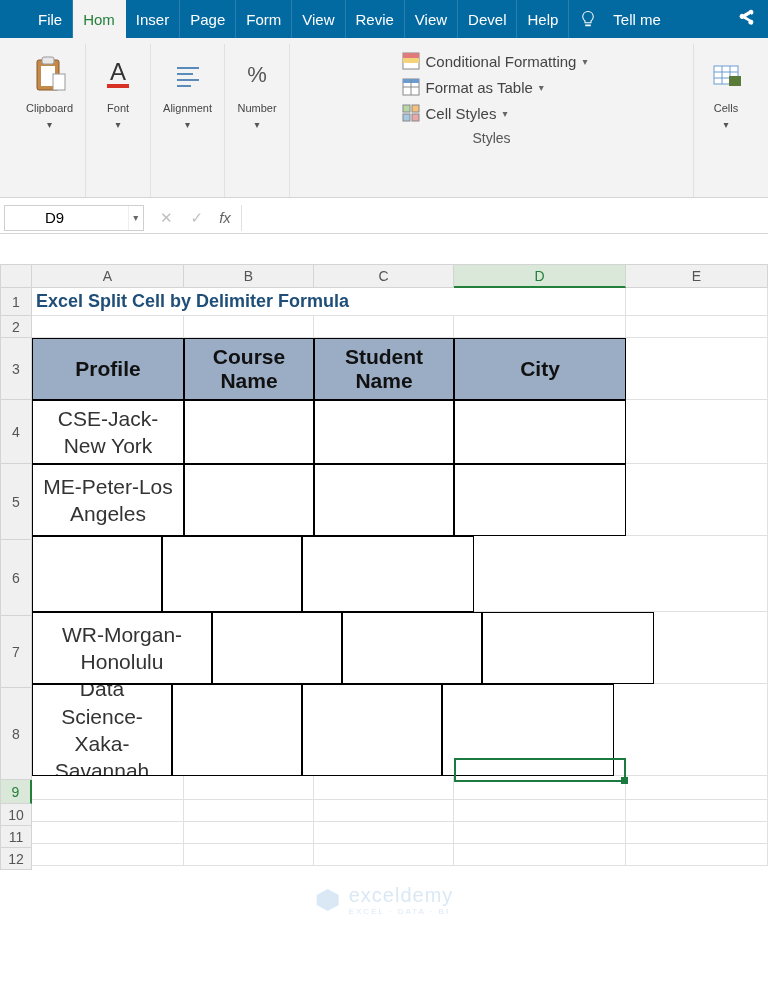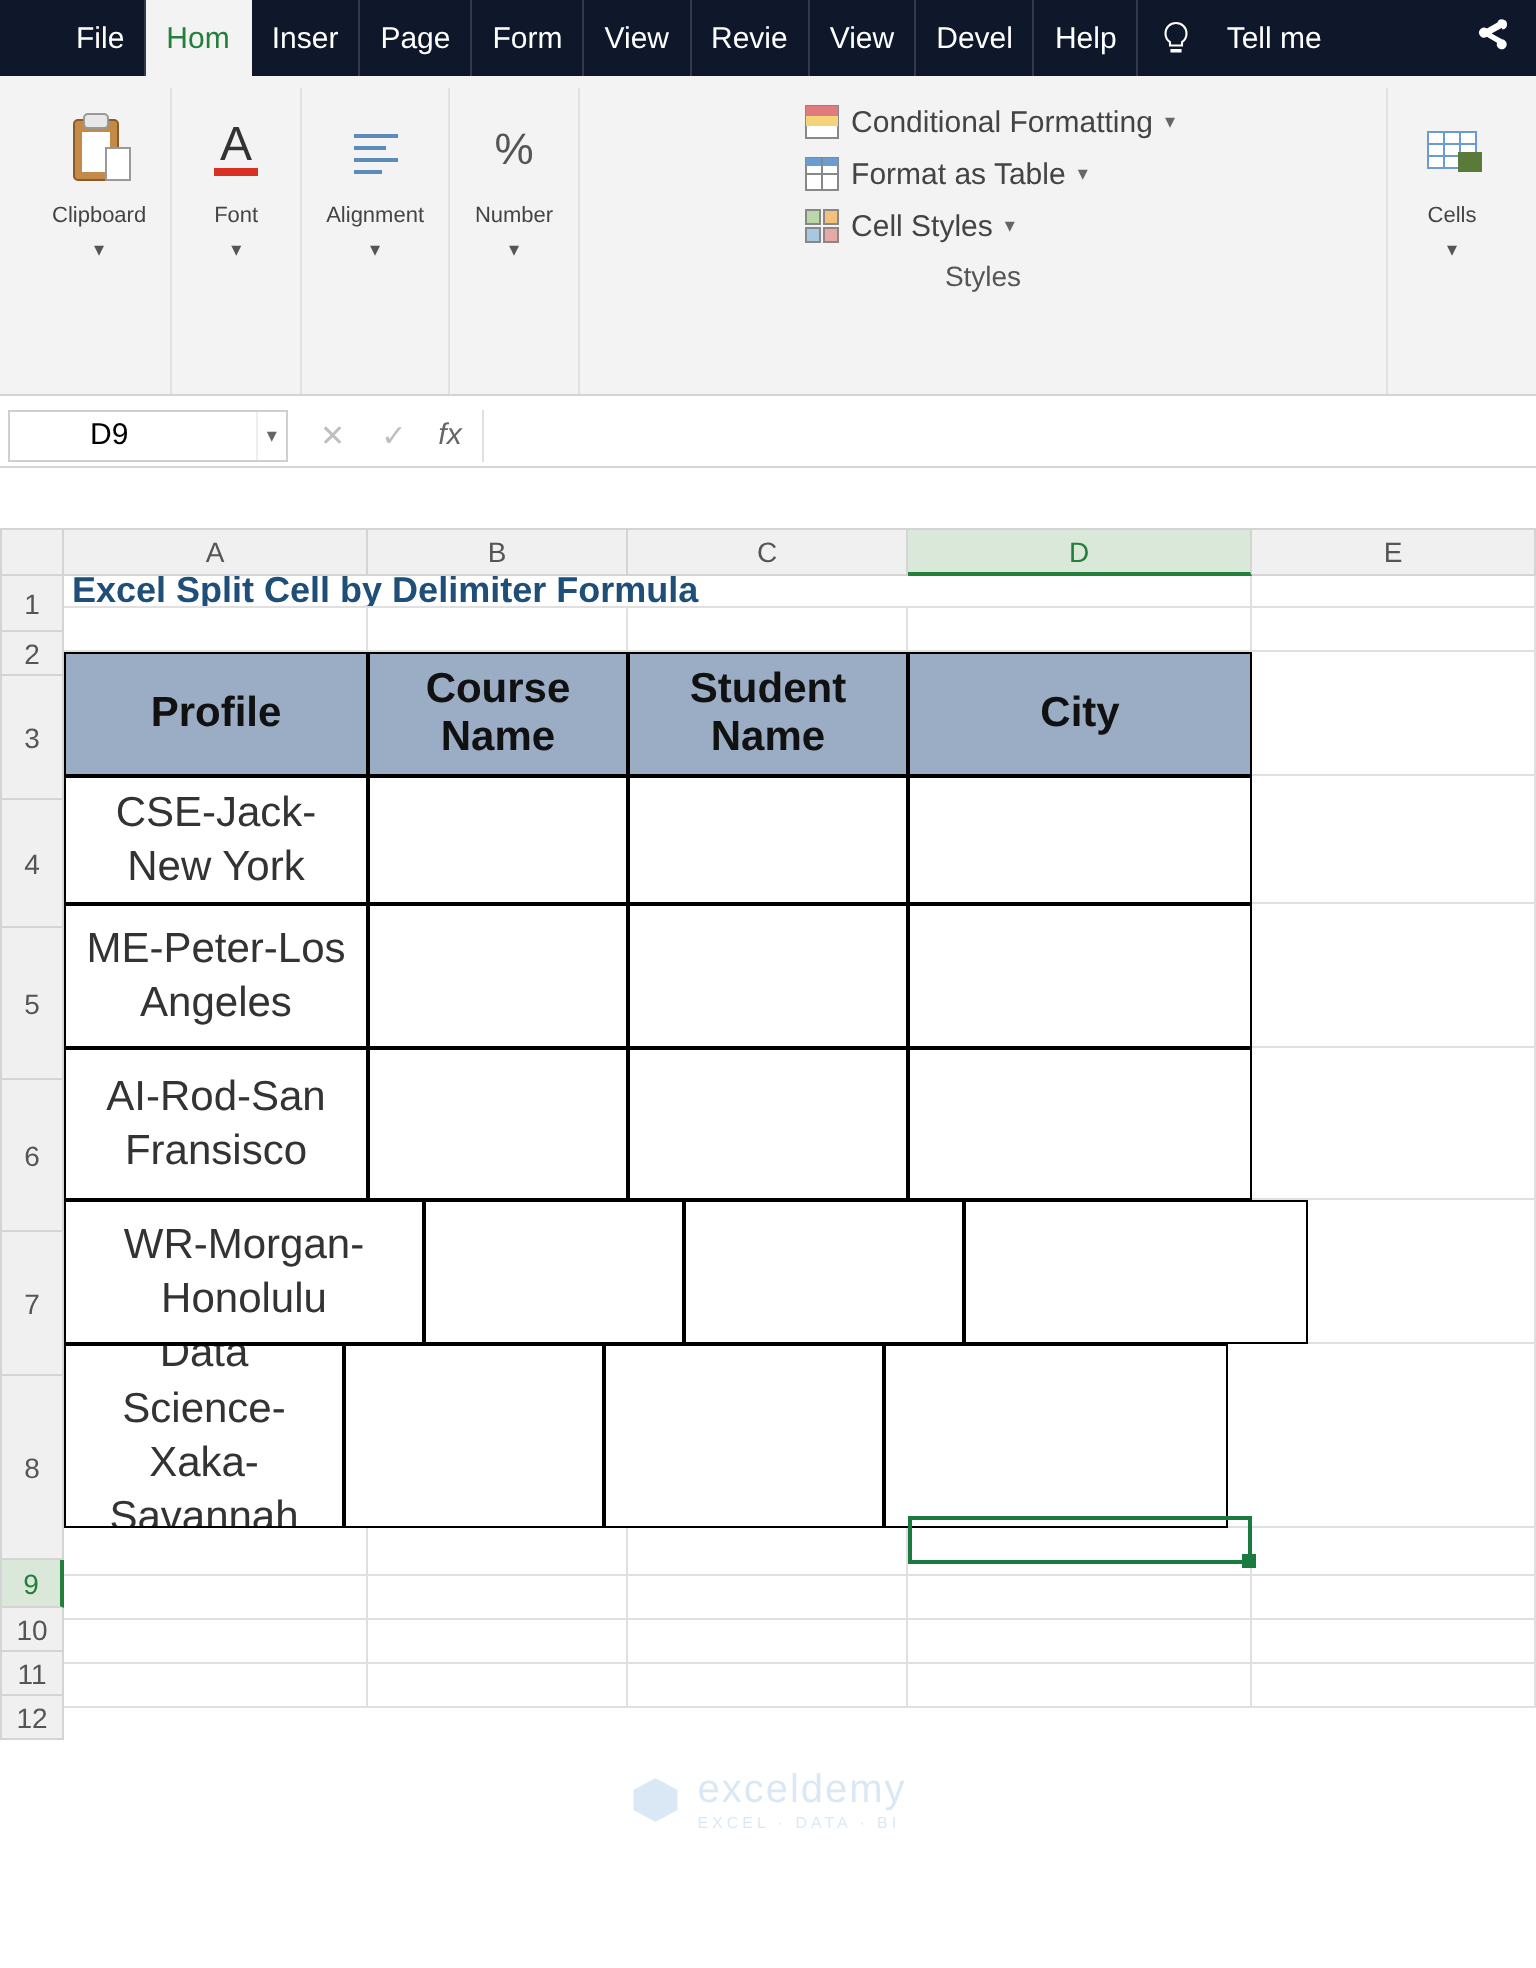"File" .tabs-bar { background: #0f172a -> #0369a1 }
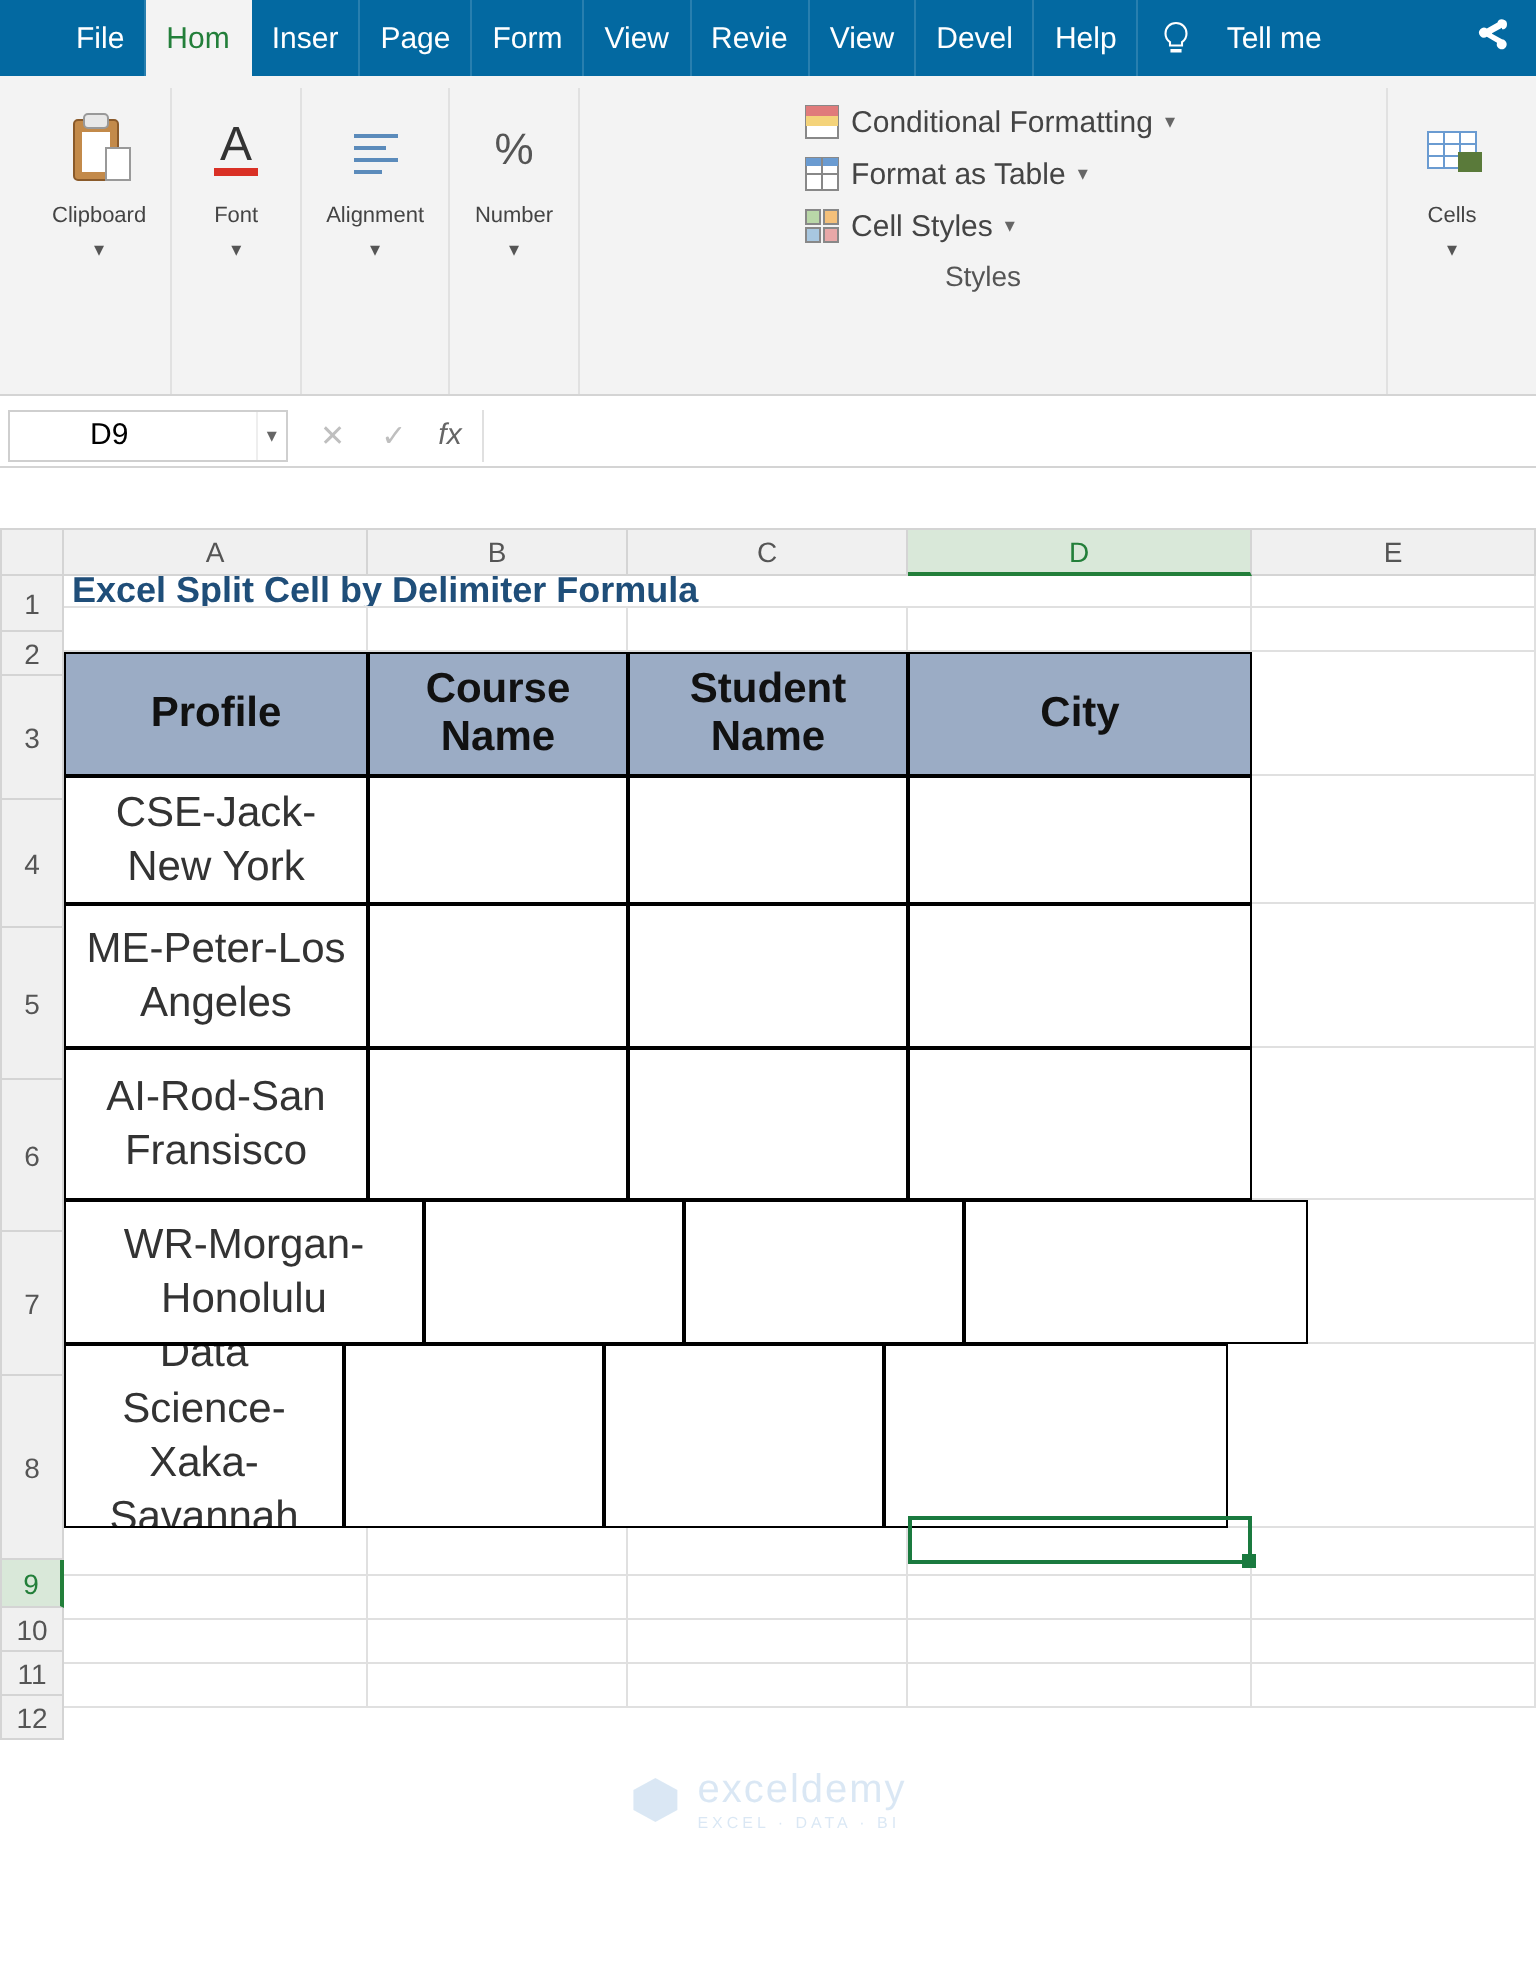"Excel Split Cell by Delimiter" div.crow { height: 16px -> 28px }
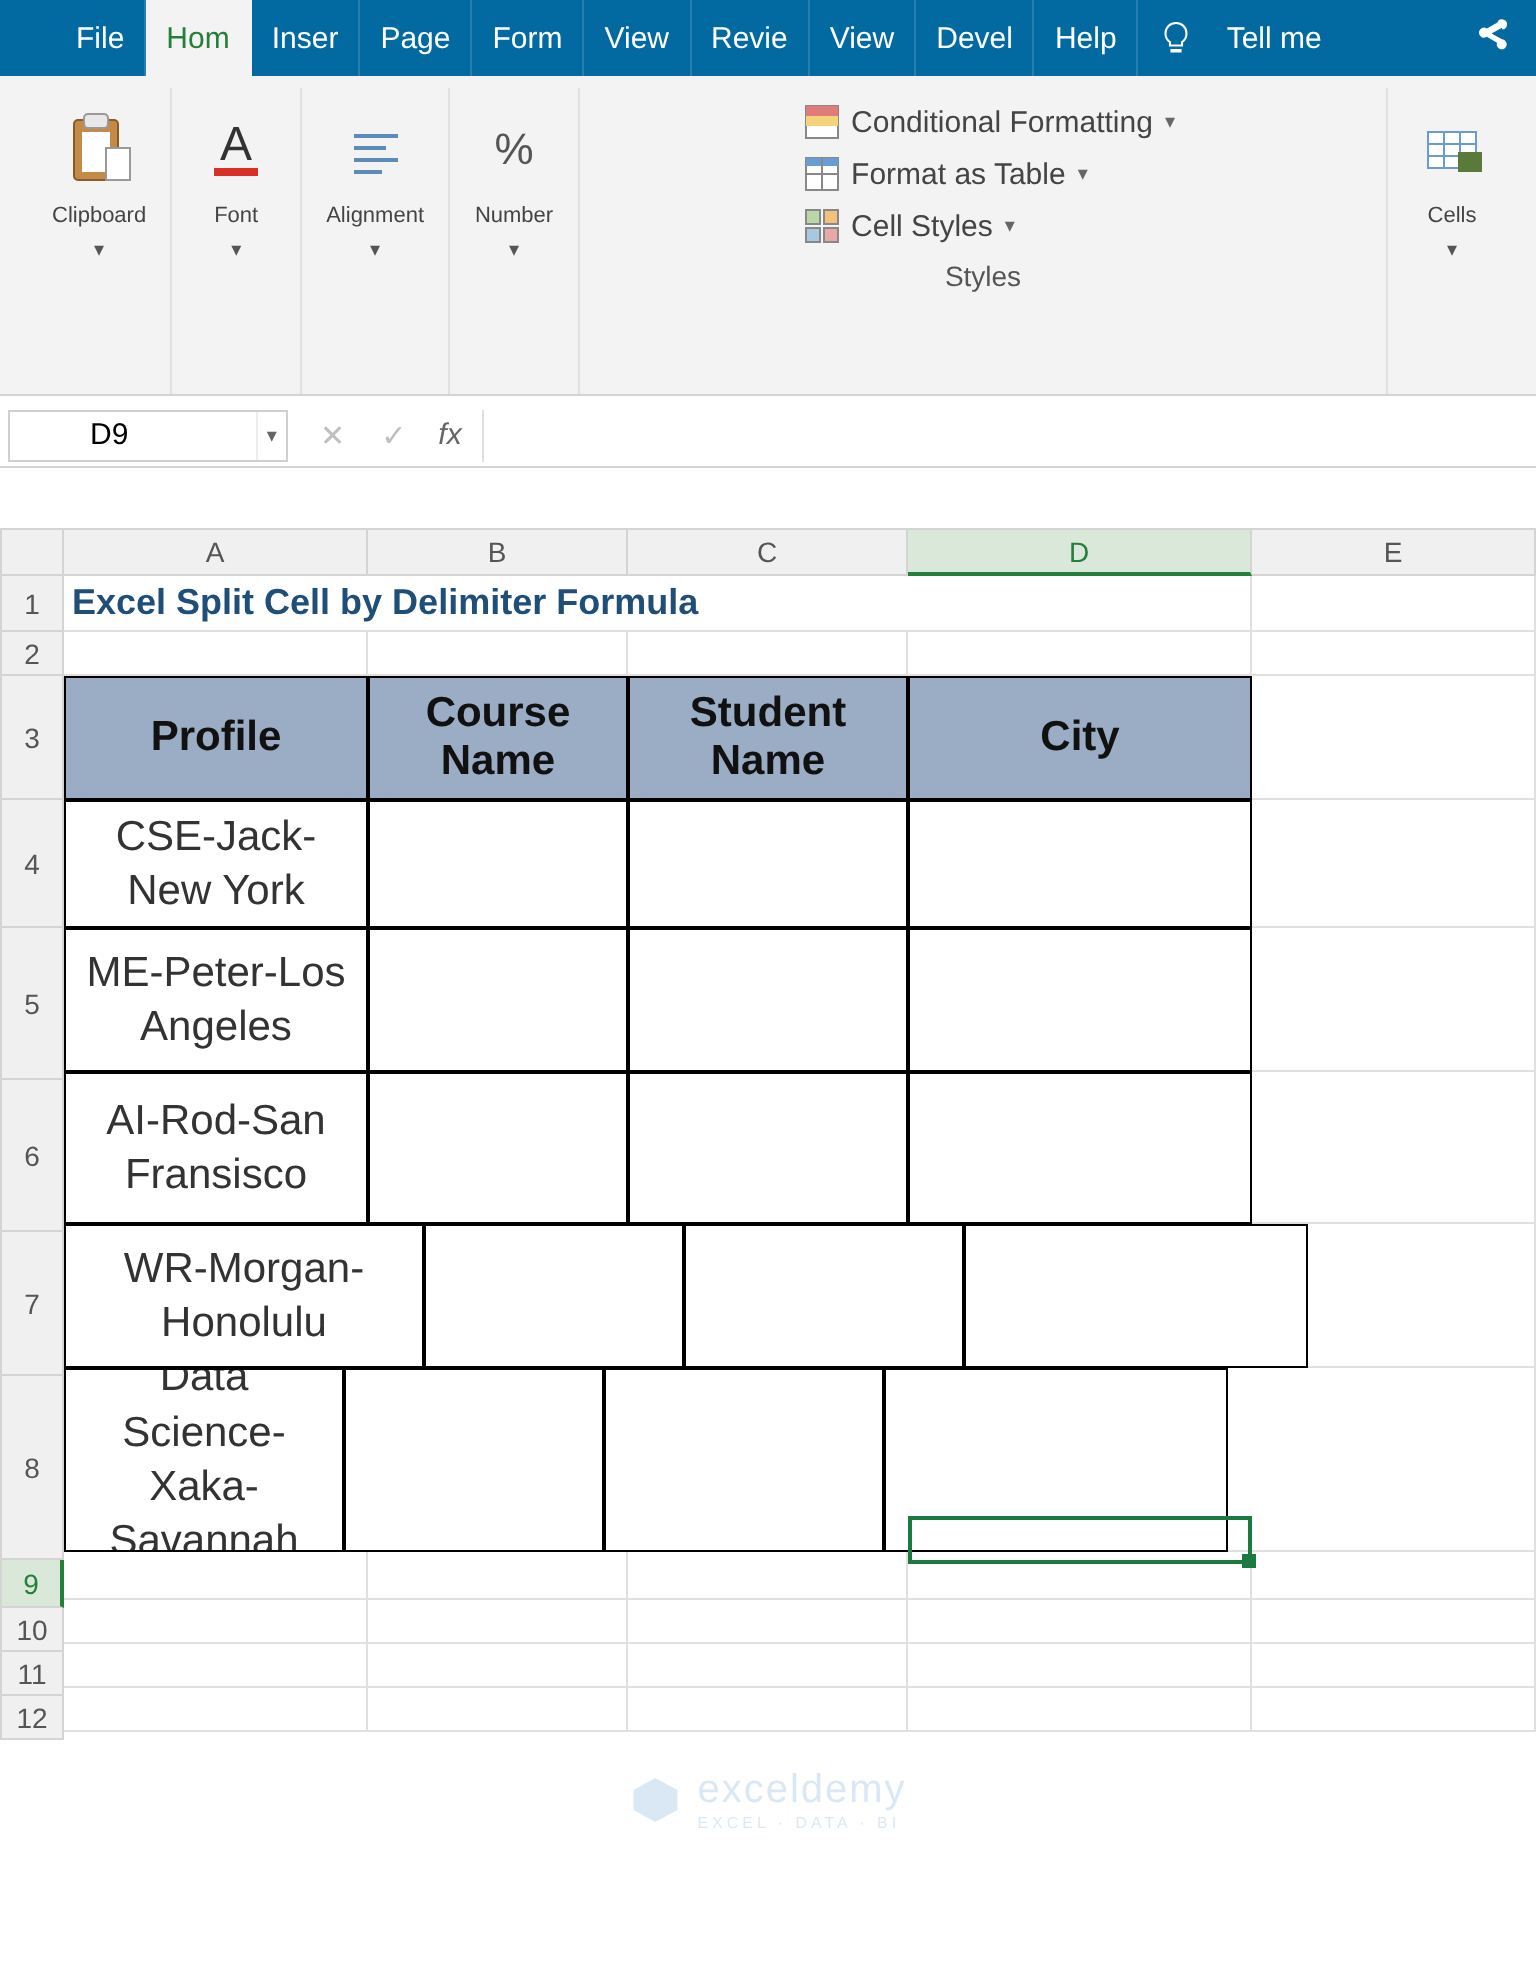"AI-Rod-San Fransisco" div.cell { html: <div>AI-Rod-San Fransisco</div> -> none }
